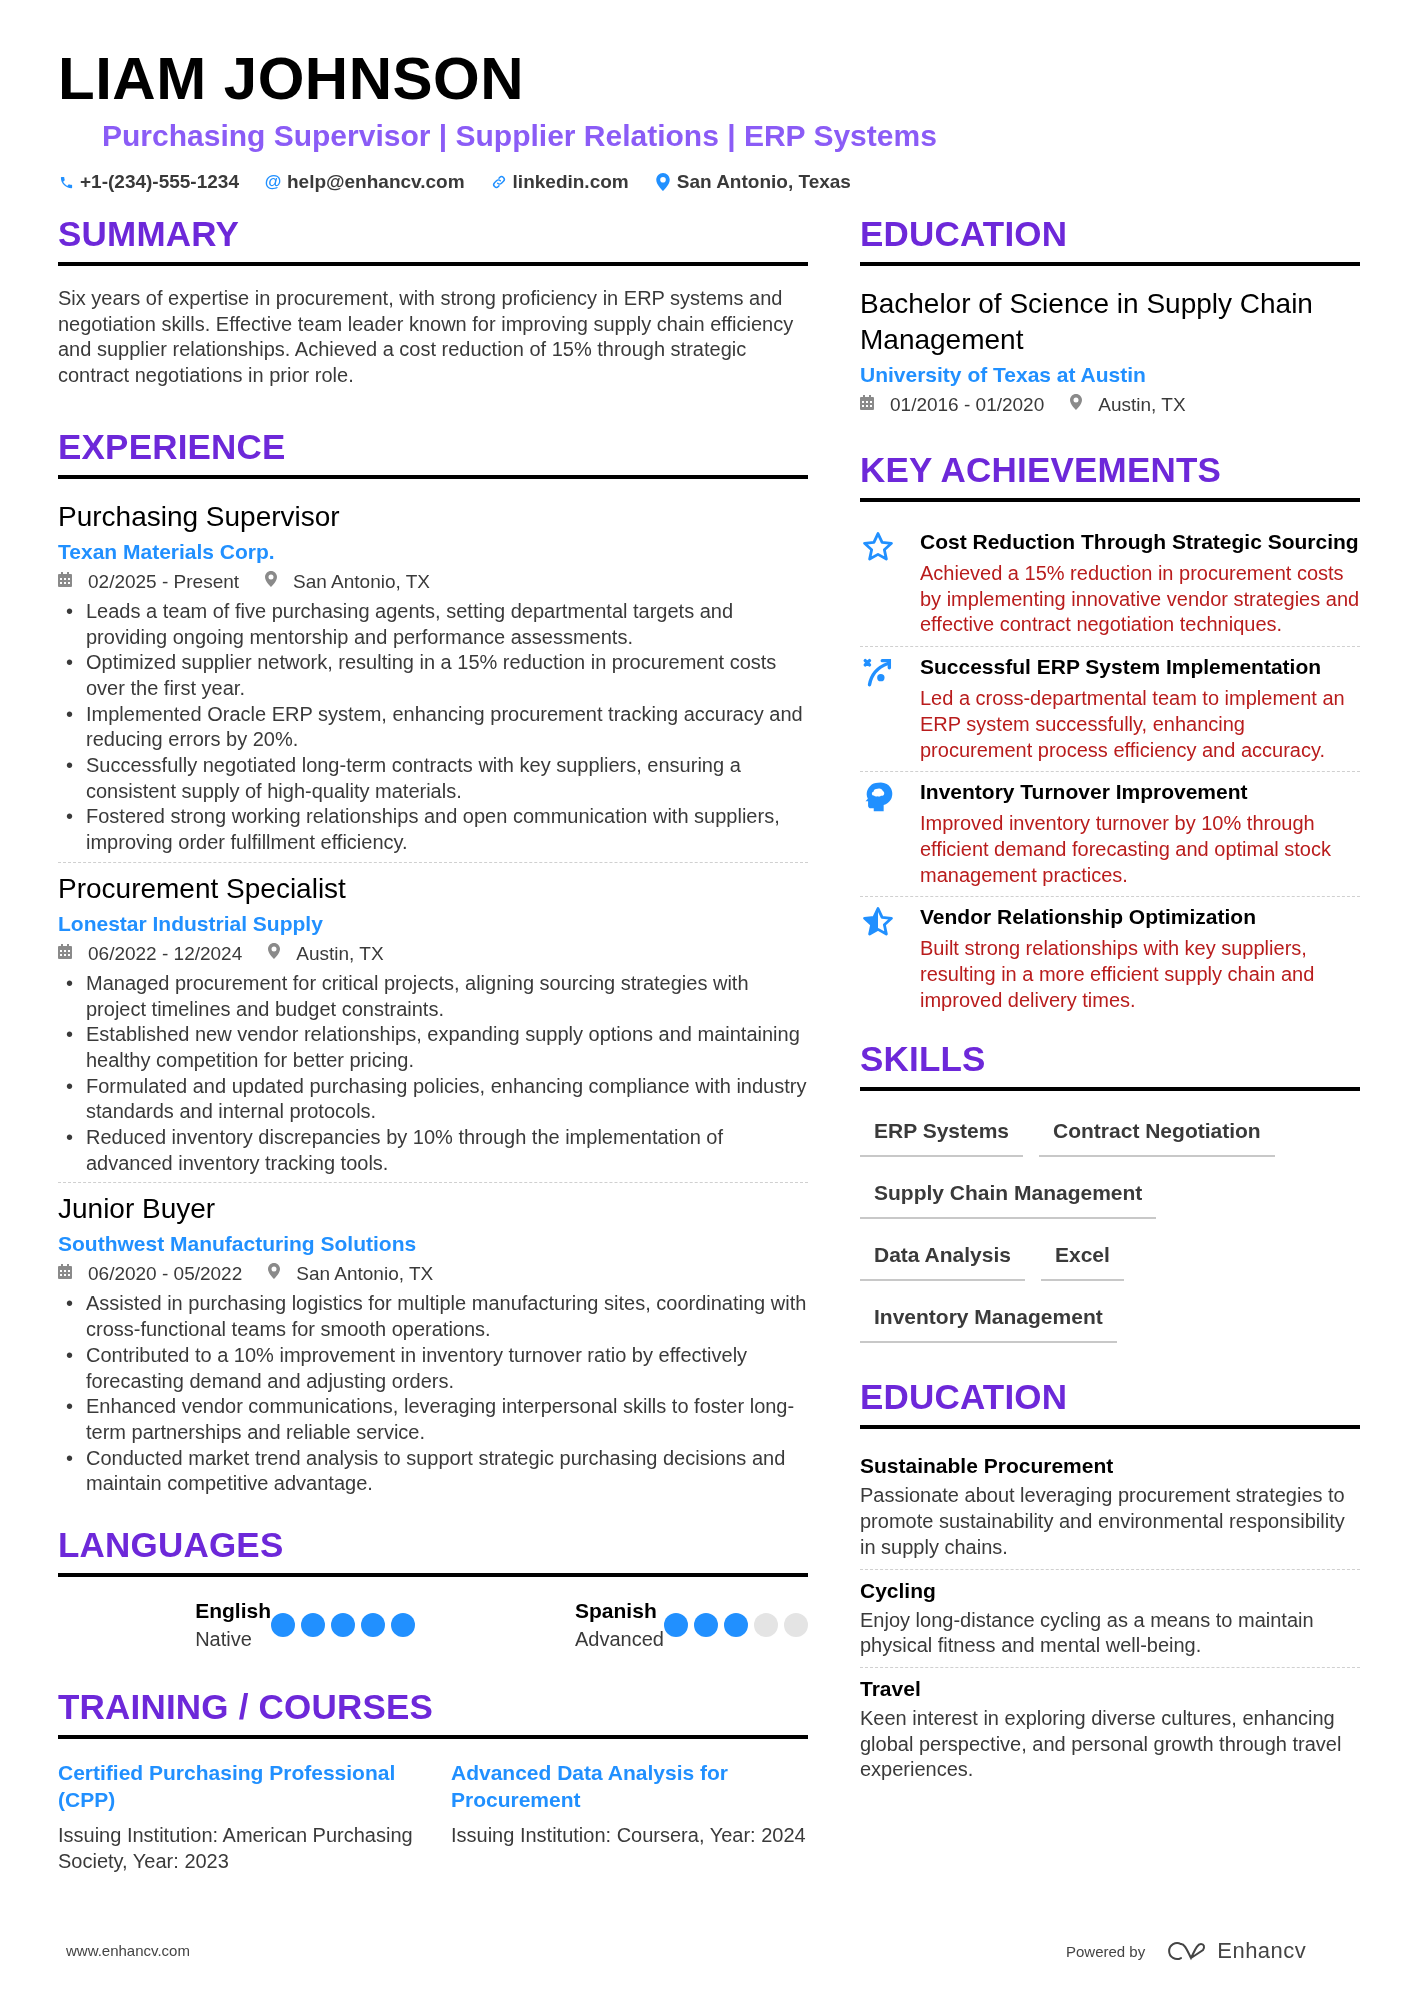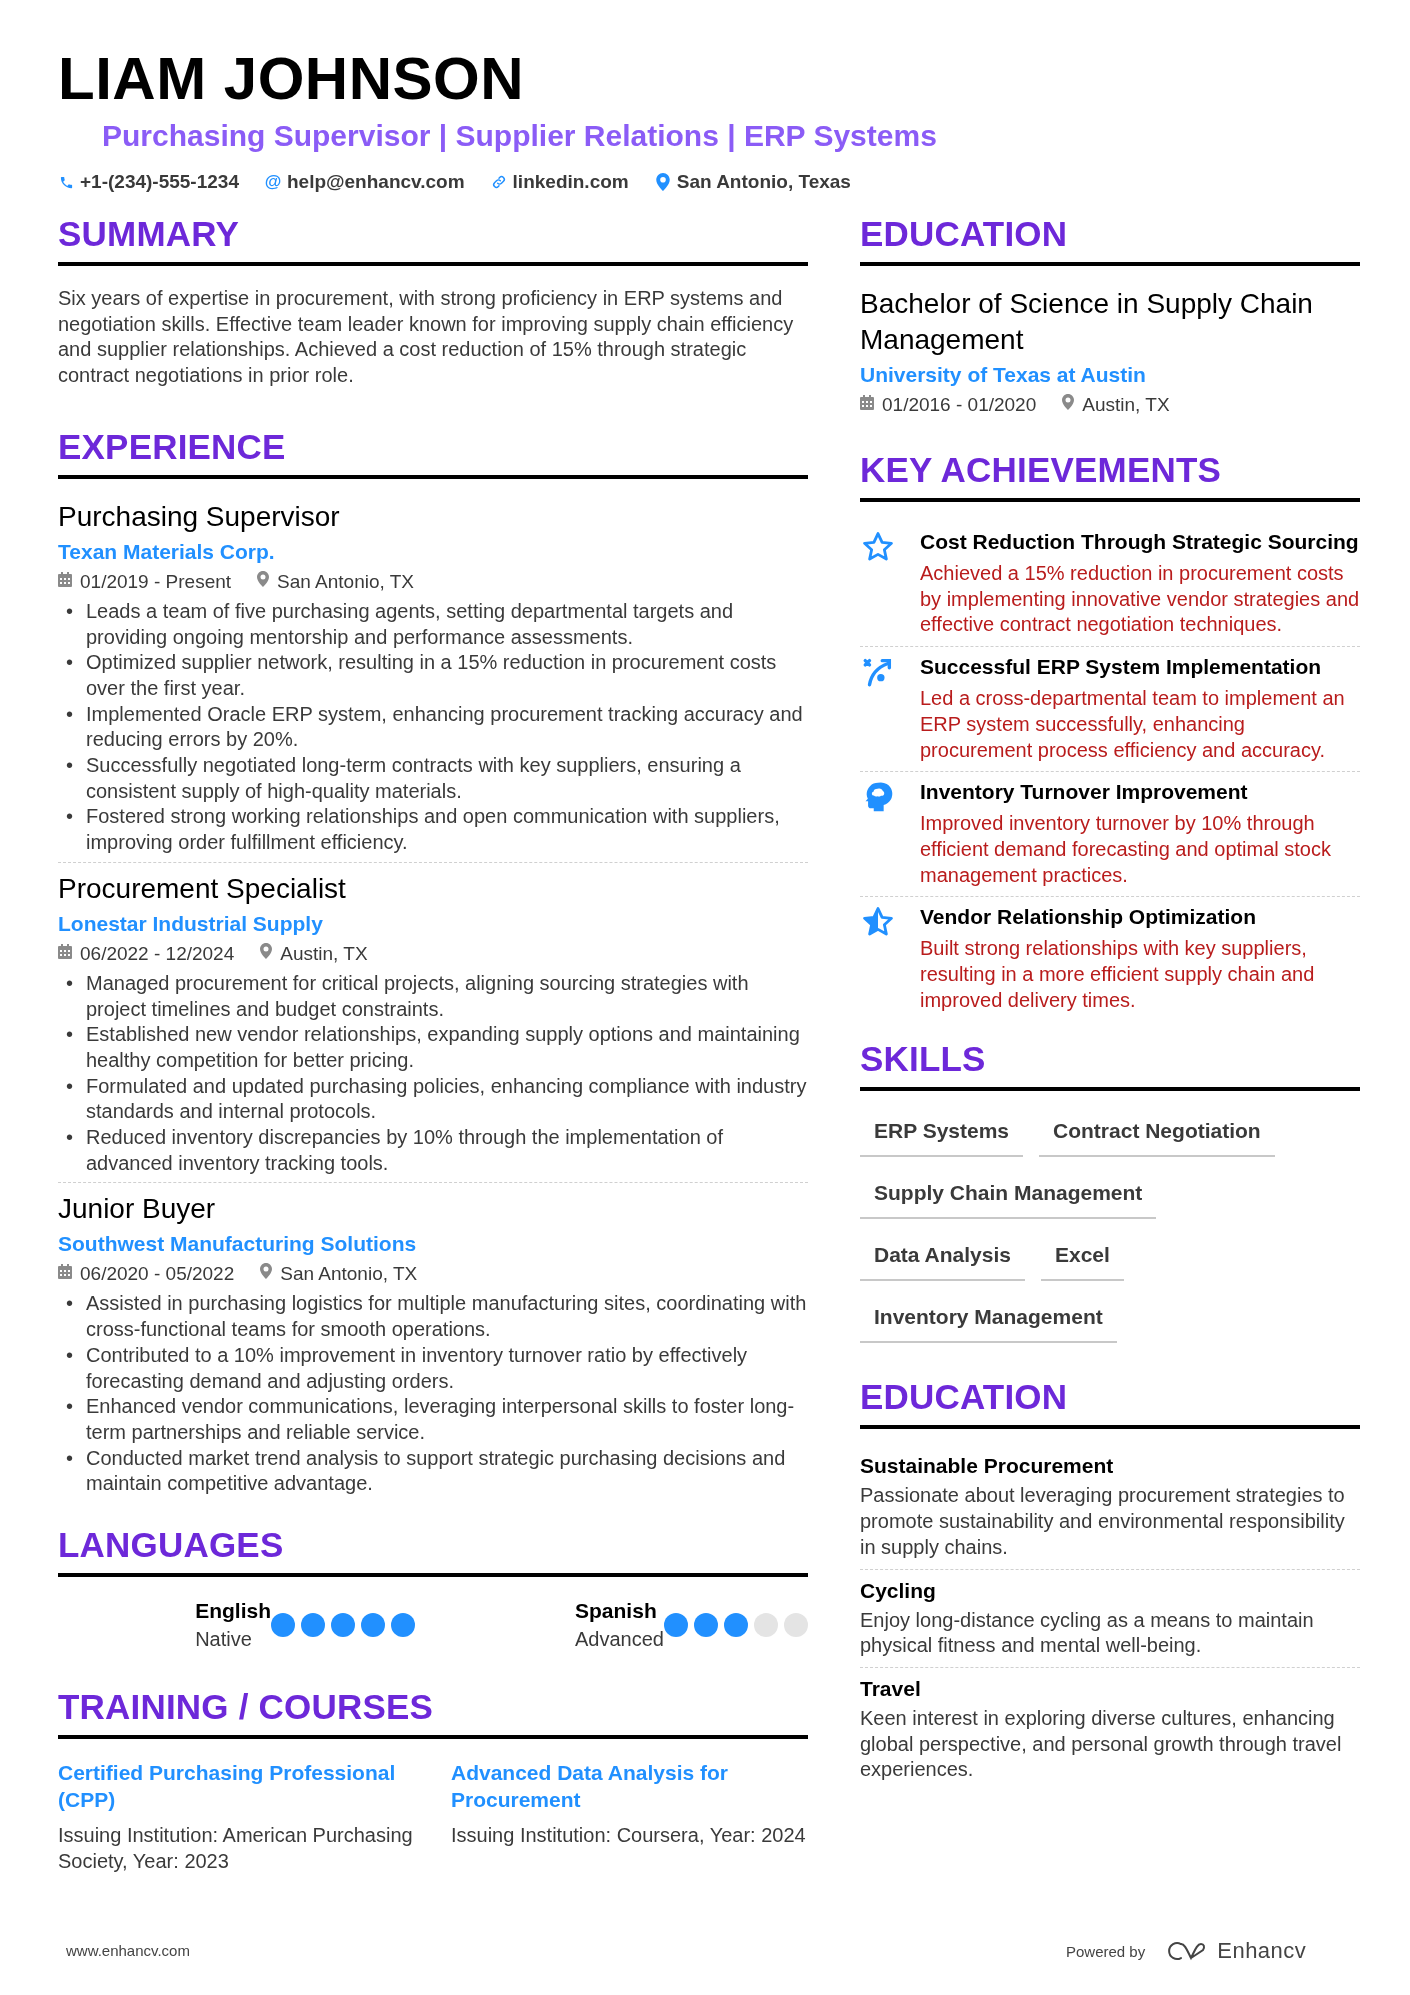"01/2016 - 01/2020" .meta span.item { gap: 8px -> 16px }
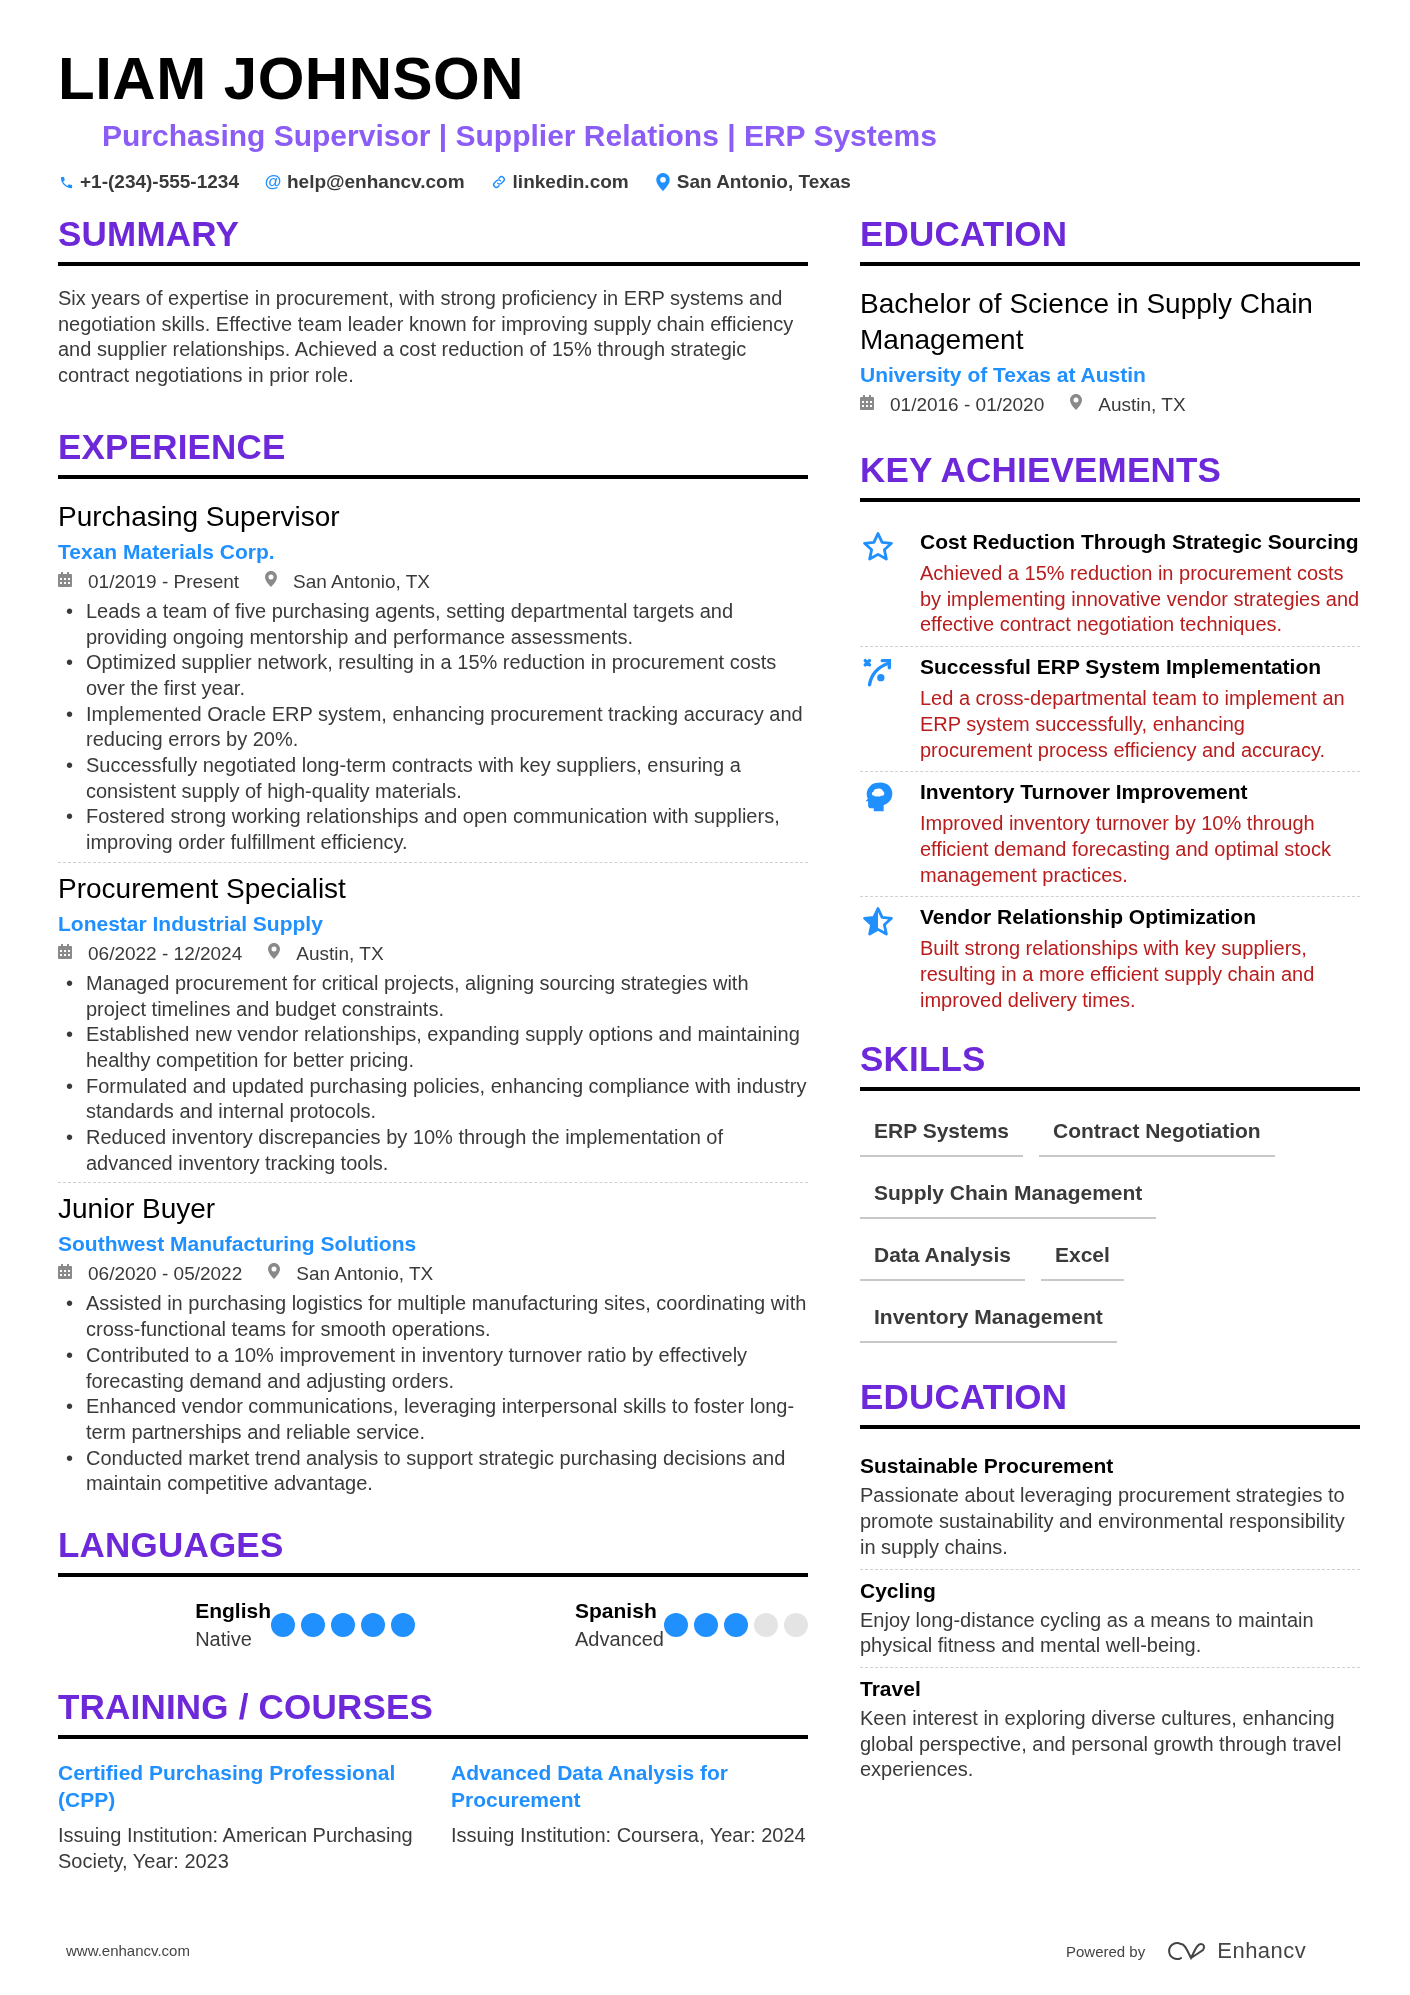"01/2019 - Present" span { text: 01/2019 -> 02/2025 }
